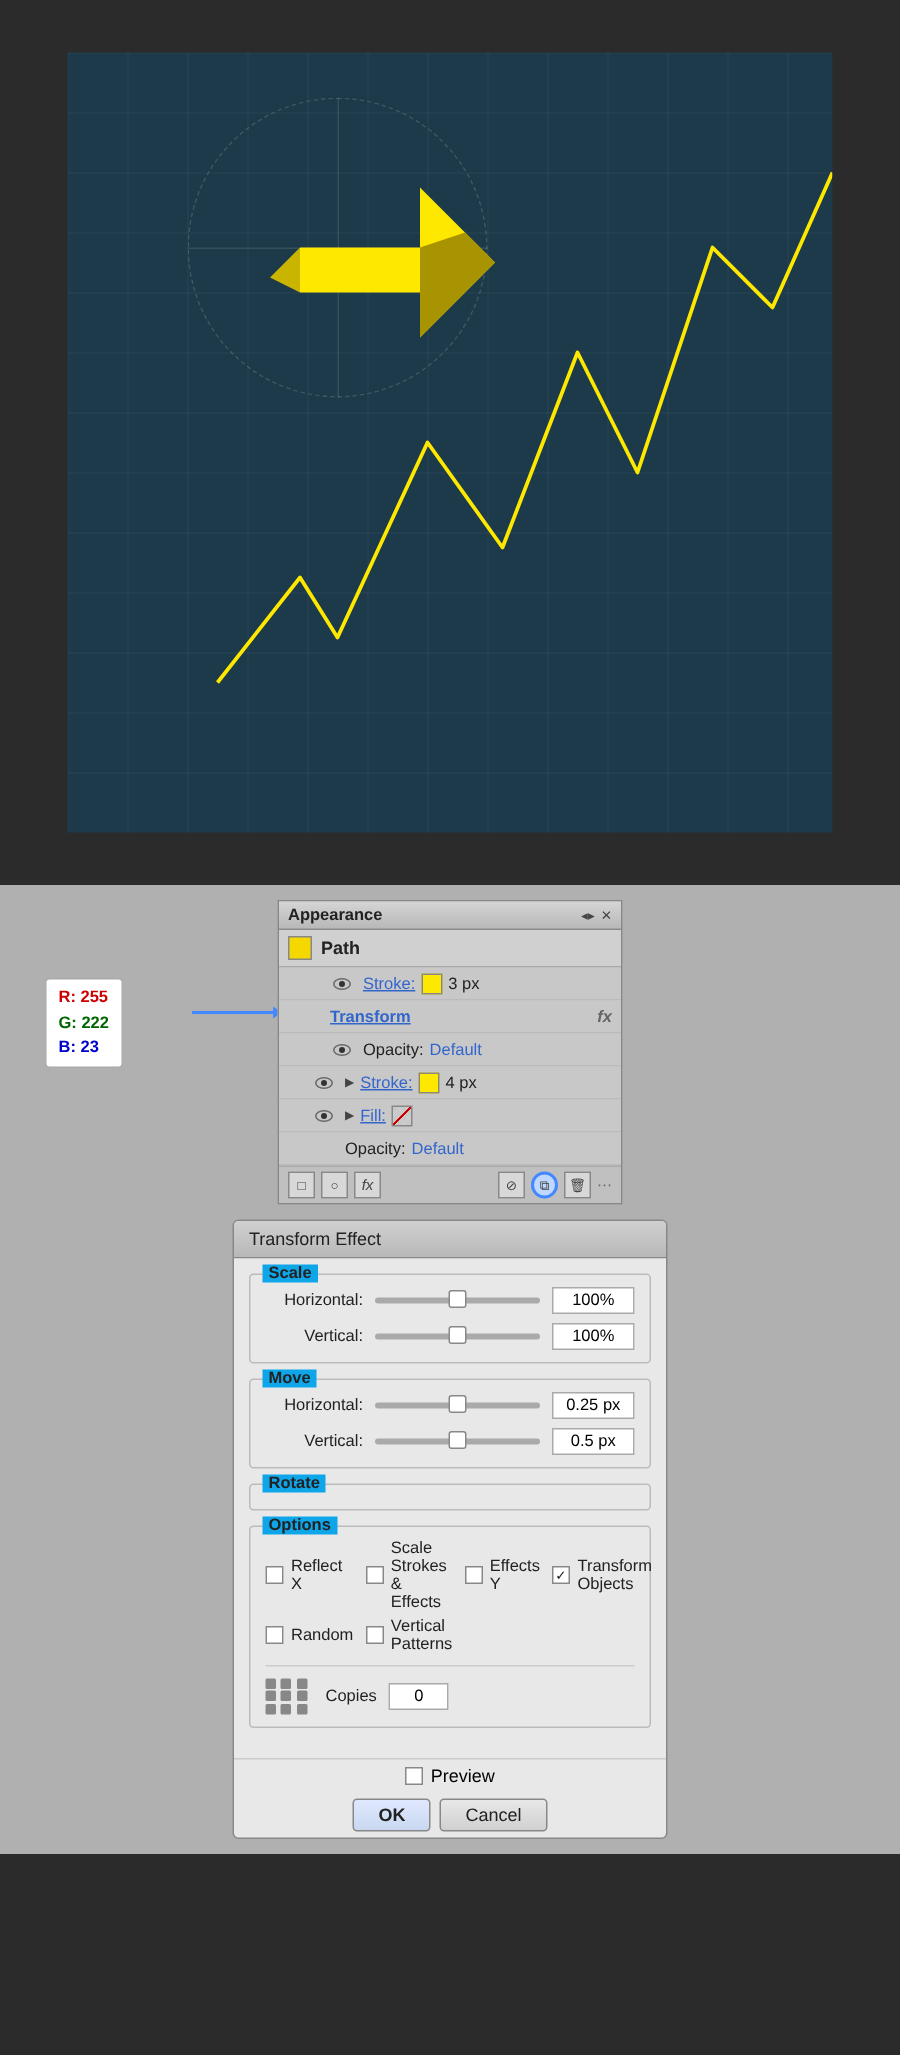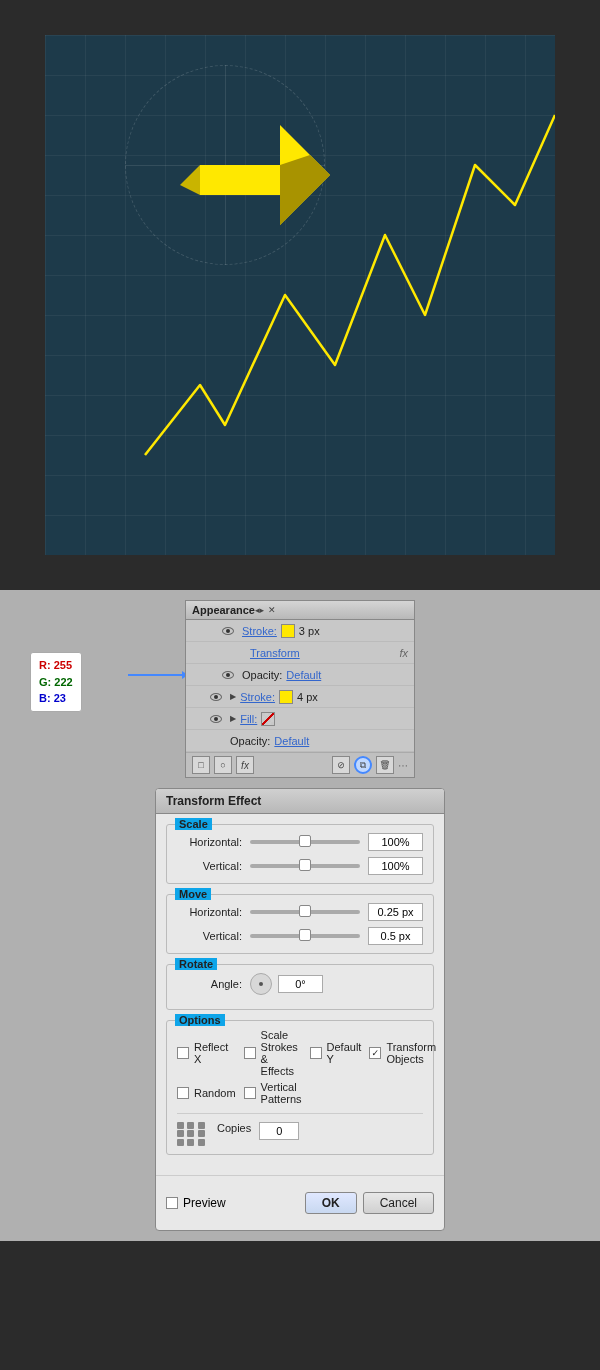"Appearance" .appearance-header { justify-content: none -> space-between }
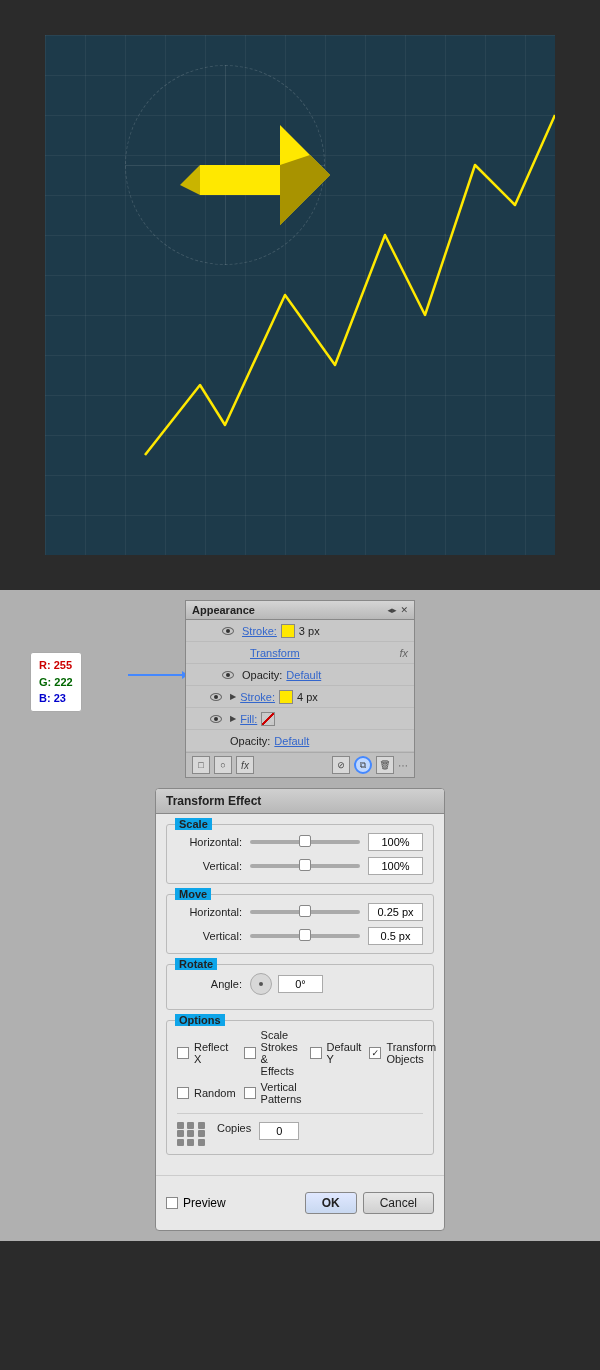"Path" div.appearance-path-row { html: none -> <div> <div></div> <span>Path</span> </div> }
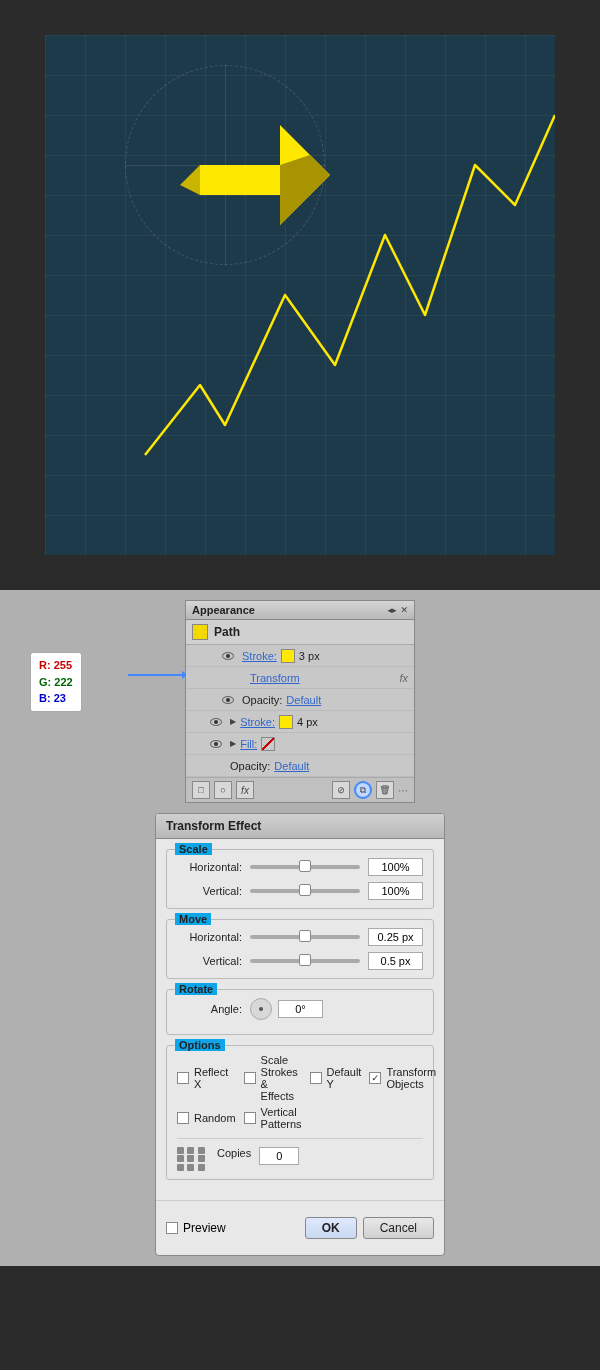"Transform" div.appearance-row { font-weight: none -> bold; padding-left: 64px -> 34px }
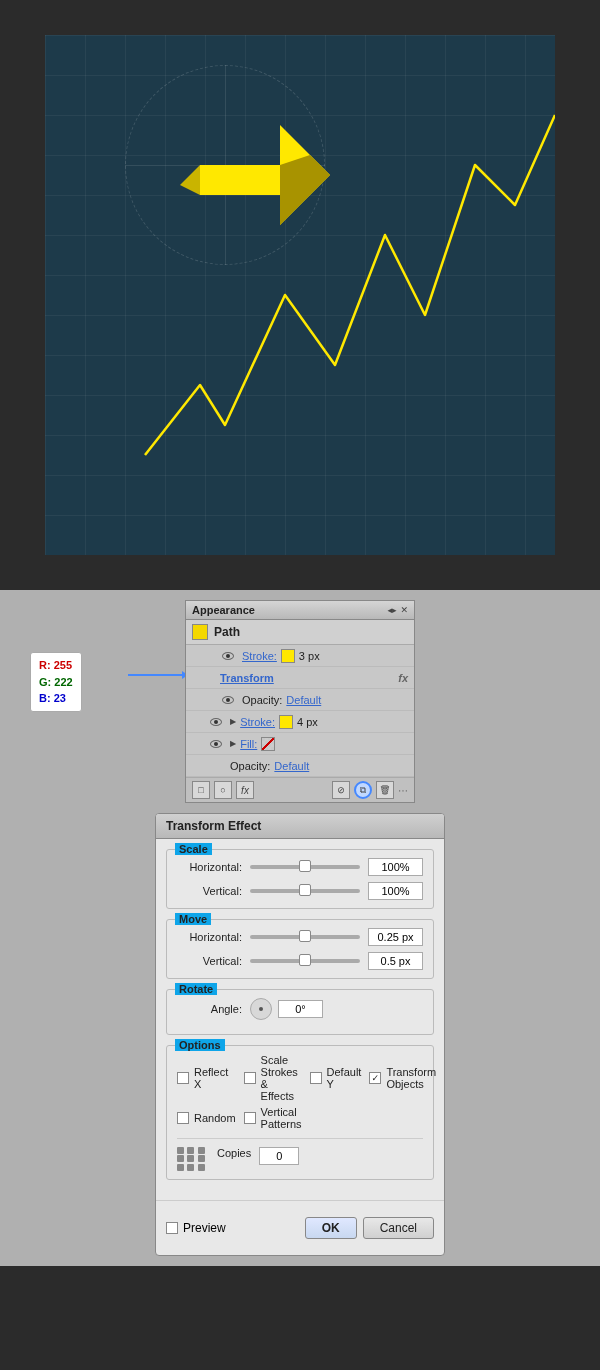"Default" .row-value-blue { text-decoration: underline -> none }
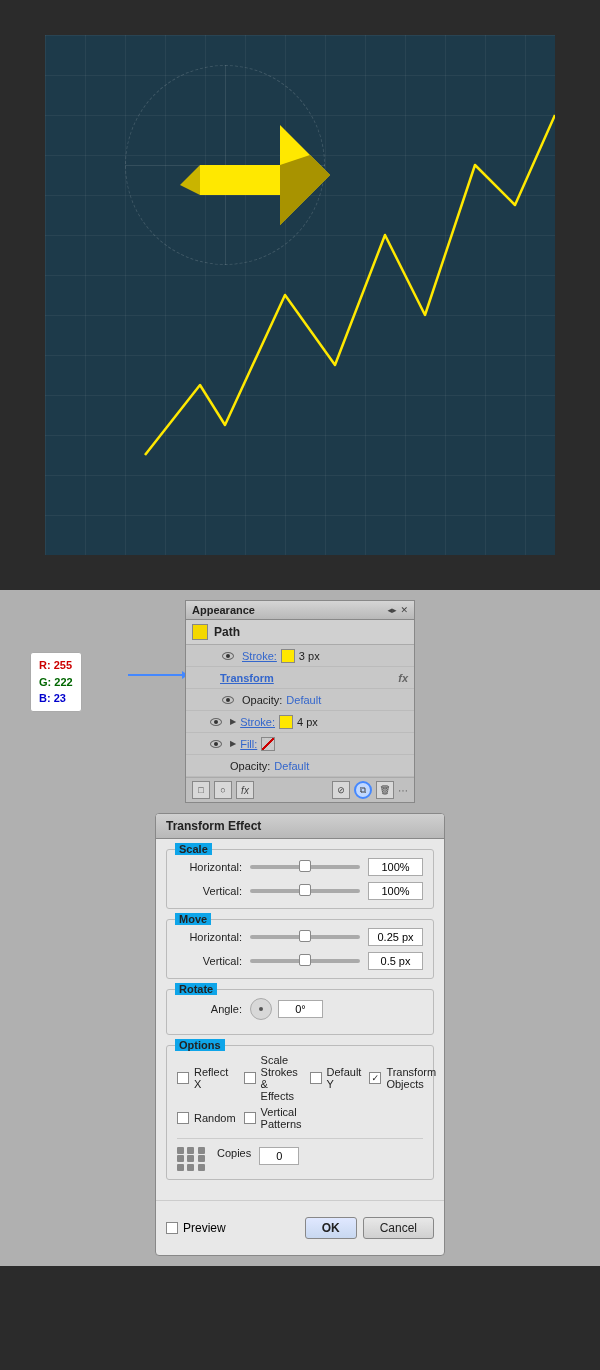"Transform Effect" .dialog-title { font-weight: bold -> normal }
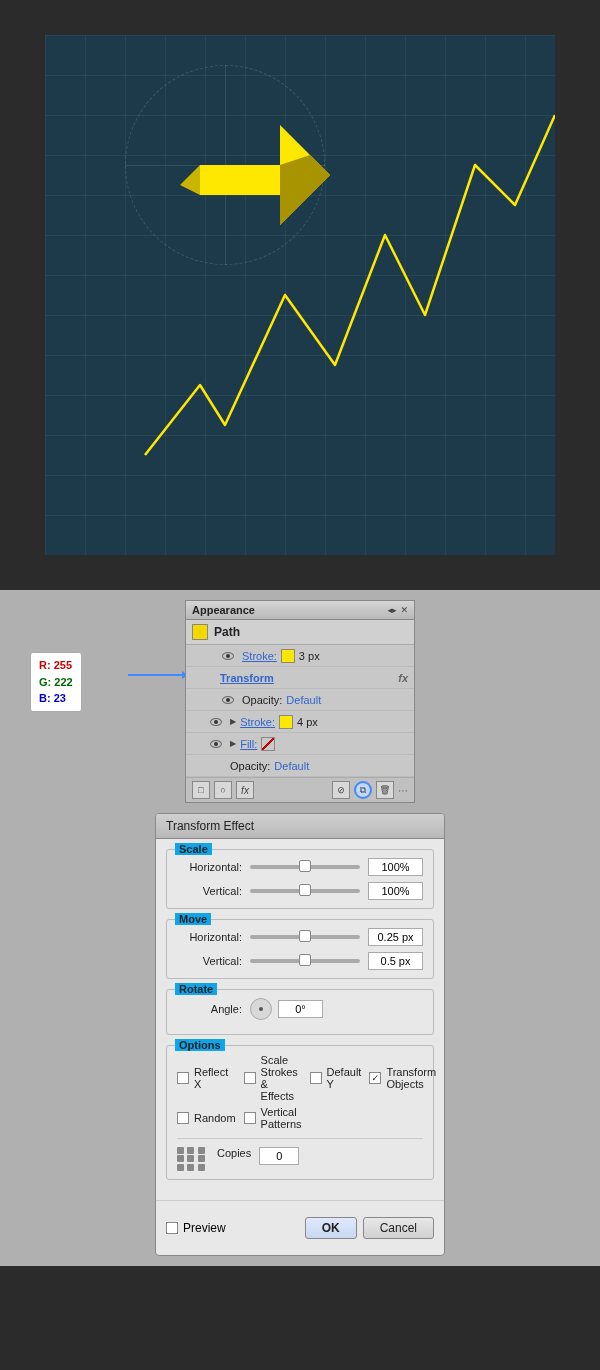"Angle:" div.angle-row { html: <div> <span>Angle:</span> <div> <div></div> </div> <input> </div> -> none }
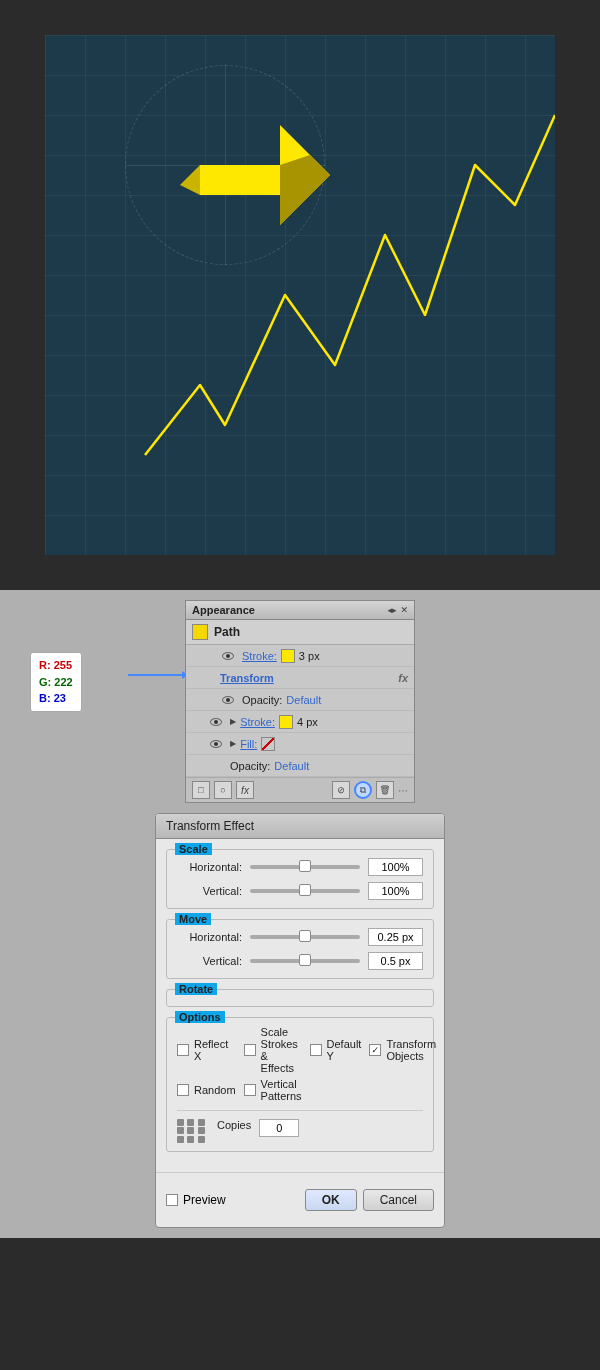"Default Y" span { text: Default -> Effects }
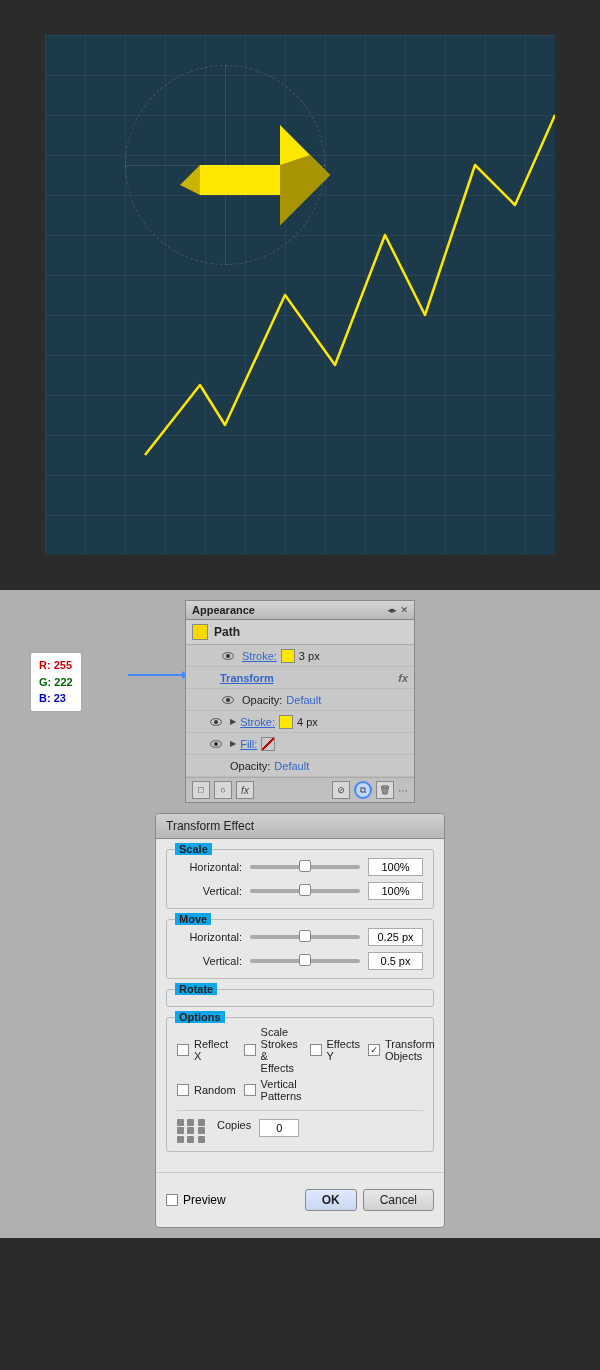"Copies" .copies-row { align-items: flex-start -> center }
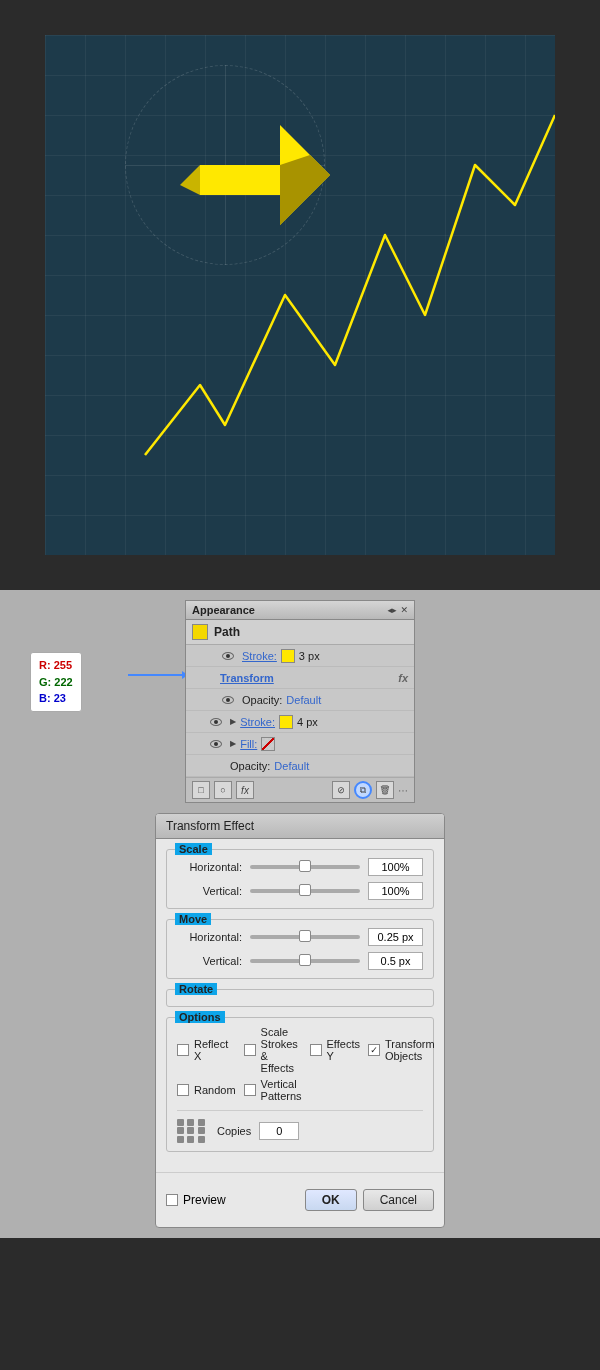"Preview" .dialog-footer { flex-direction: none -> column; padding: 16px 10px -> 4px 10px }
